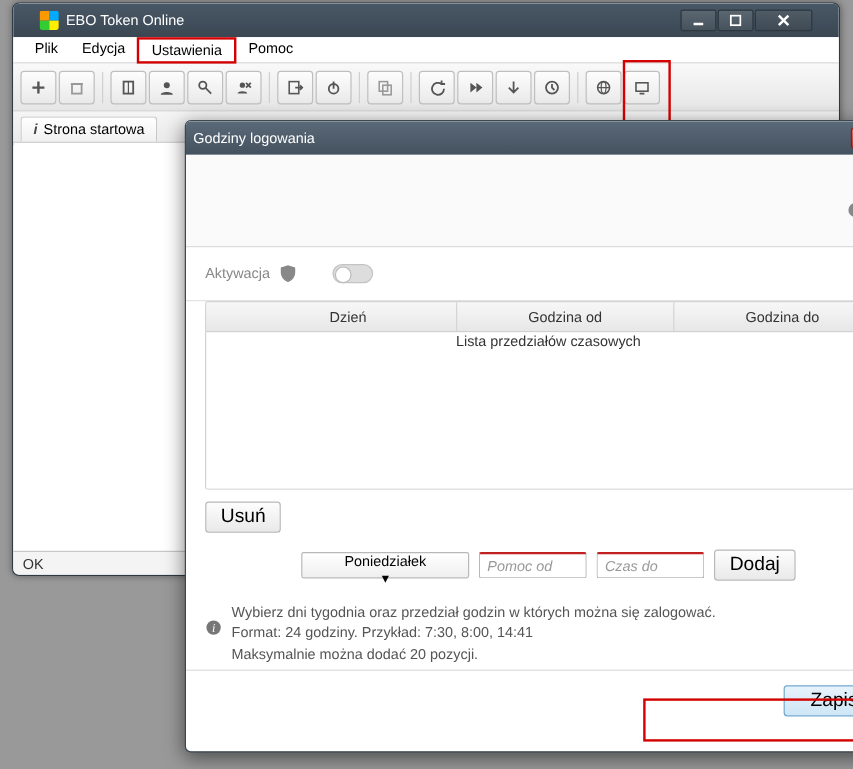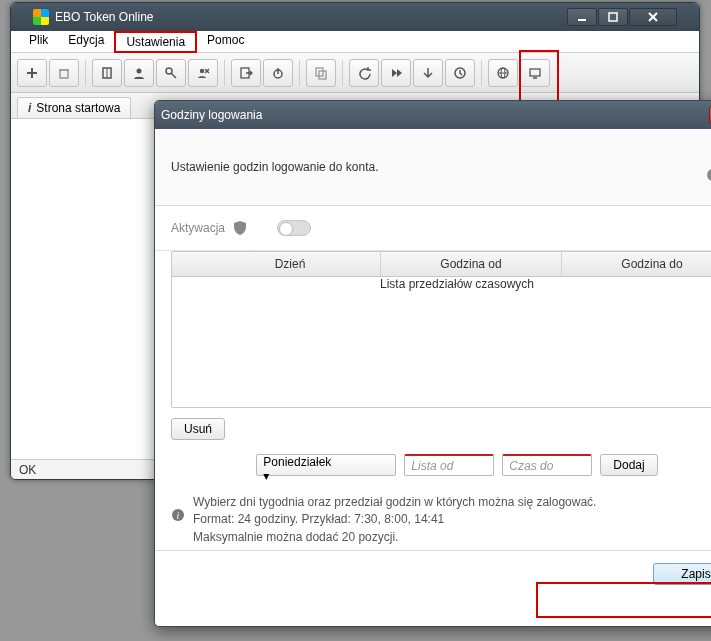"Ustawienie godzin logowanie do konta." span { html: <span>Ustawienie godzin logowanie do konta.</span> -> none }
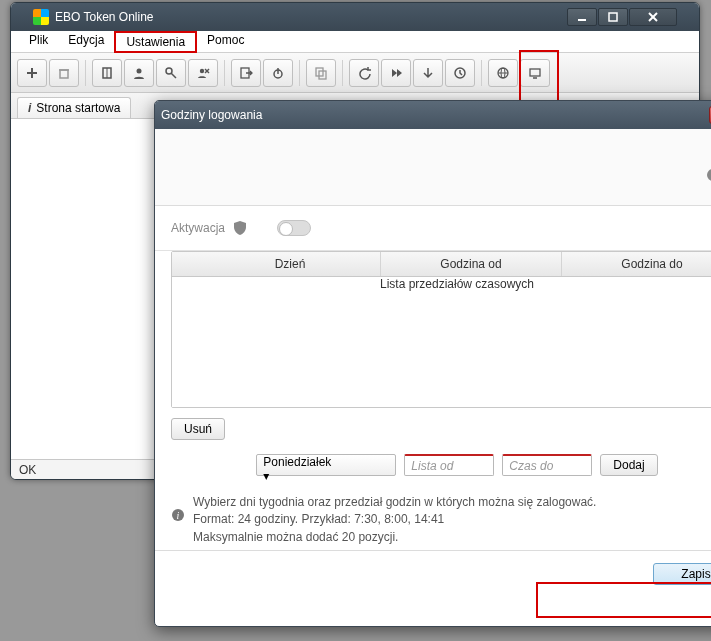"Usuń" .btn { font-size: 12px -> 16px }
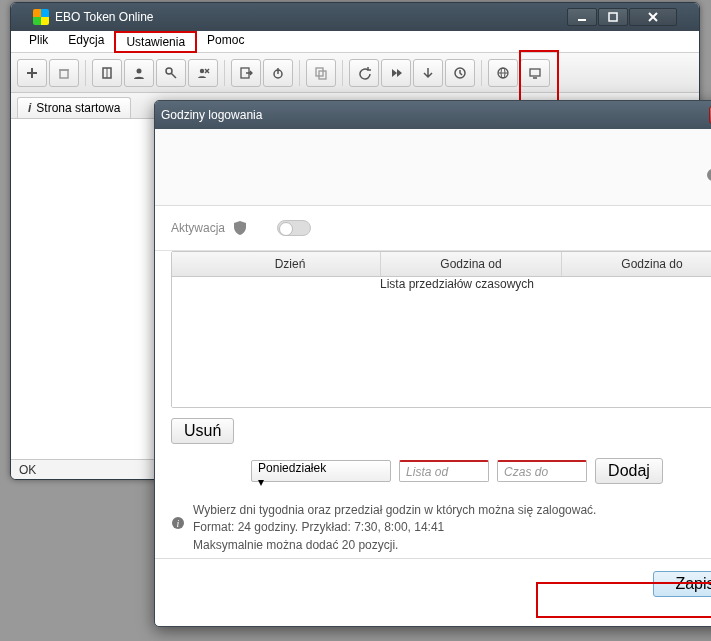"Poniedziałek" .select { align-items: flex-start -> center }
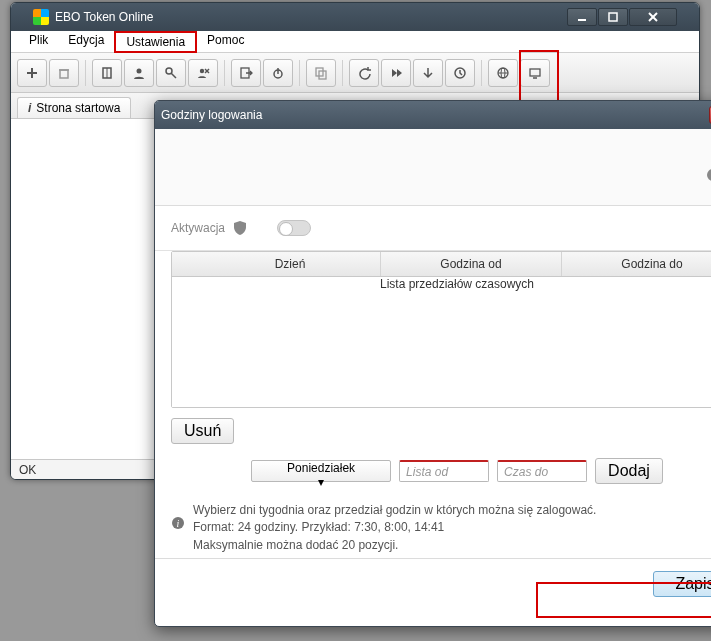"Lista od" span { text: Lista -> Pomoc }
